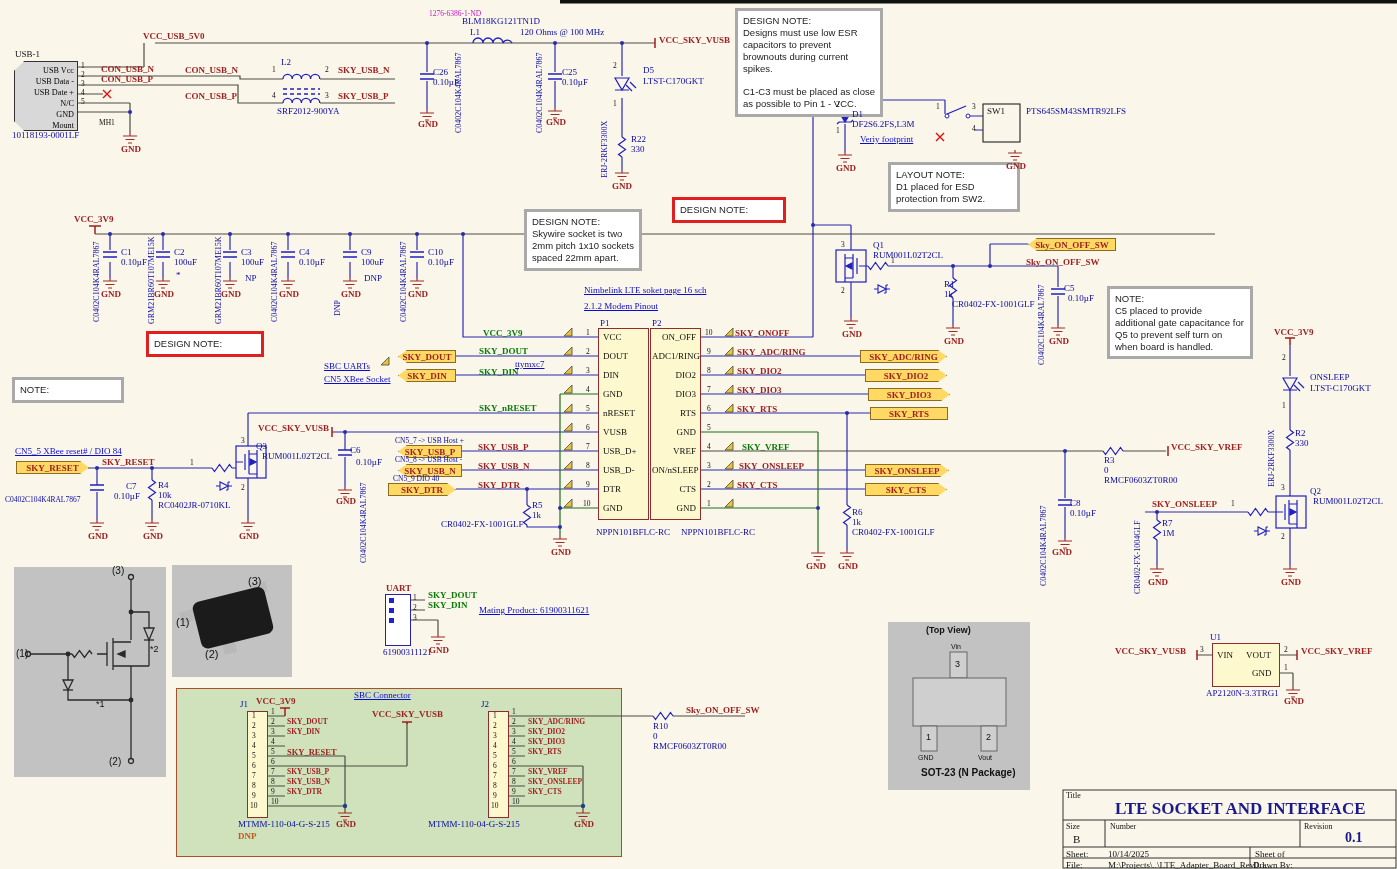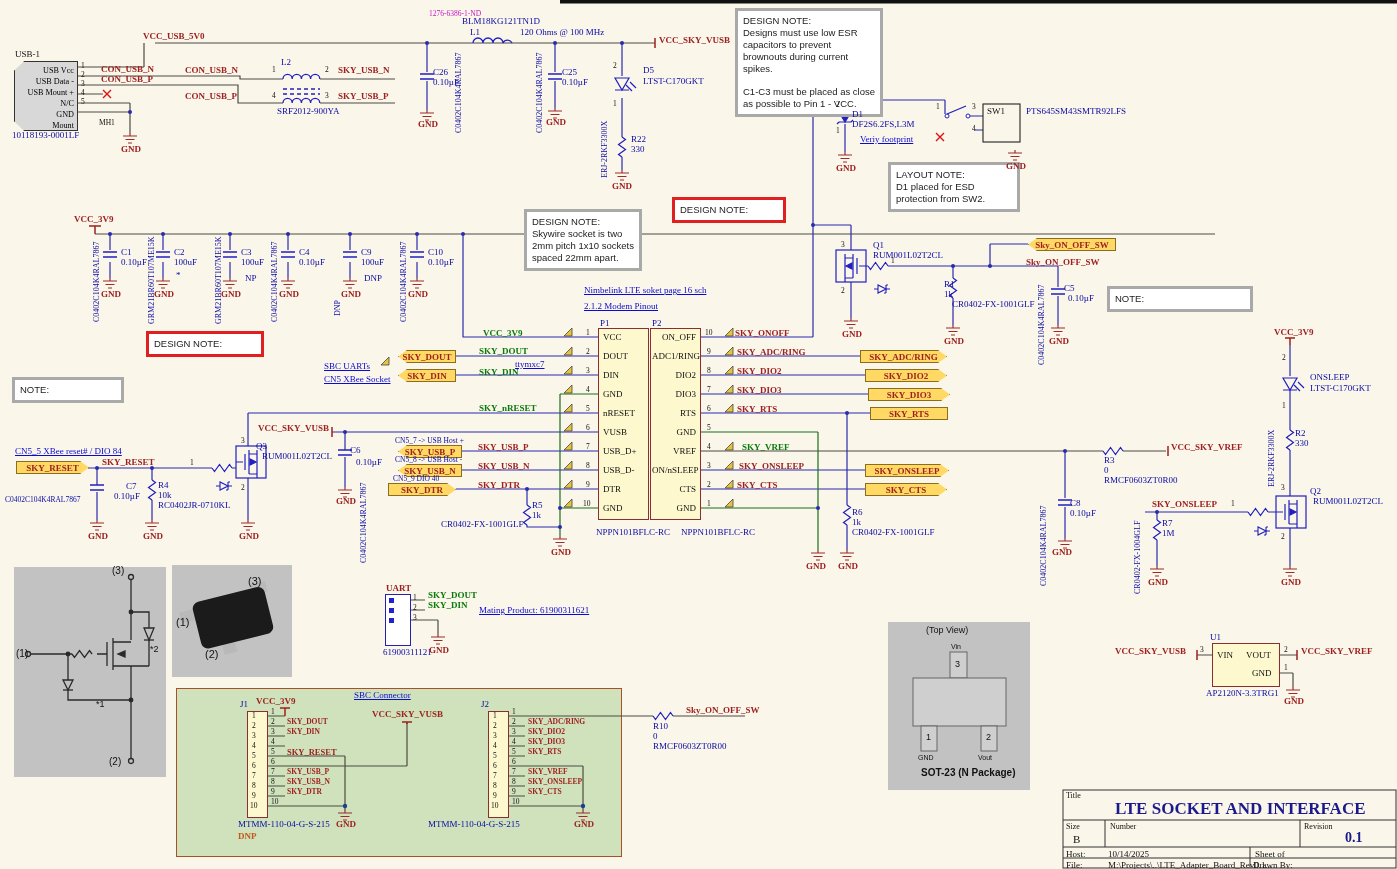"USB Mount +" div { text: Mount -> Date }
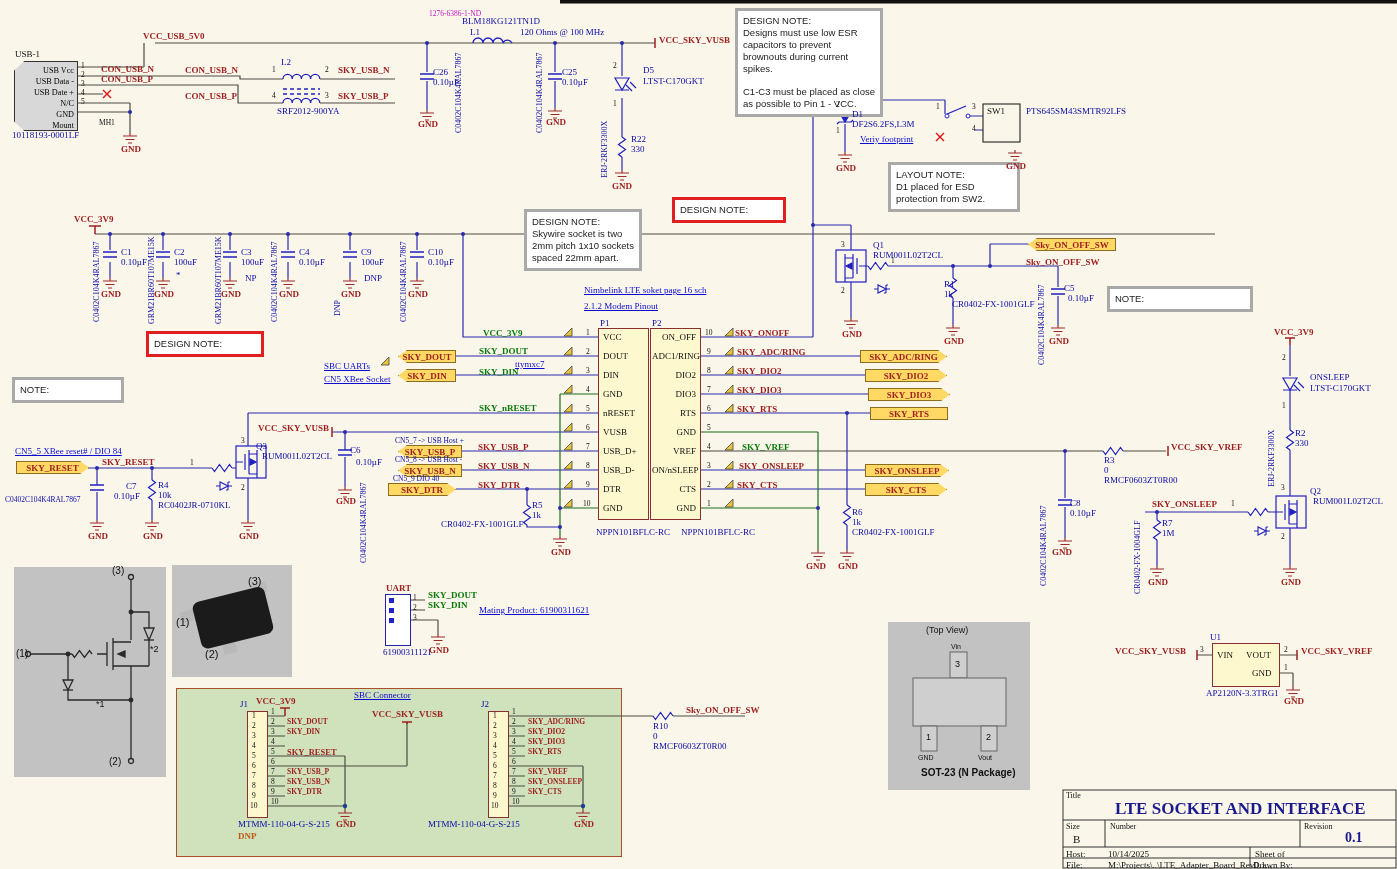"C5 placed to provide additional" span { html: none -> <span>C5 placed to provide additional gate capacitance for Q5 to prevent self turn on when board is handled.</span> }
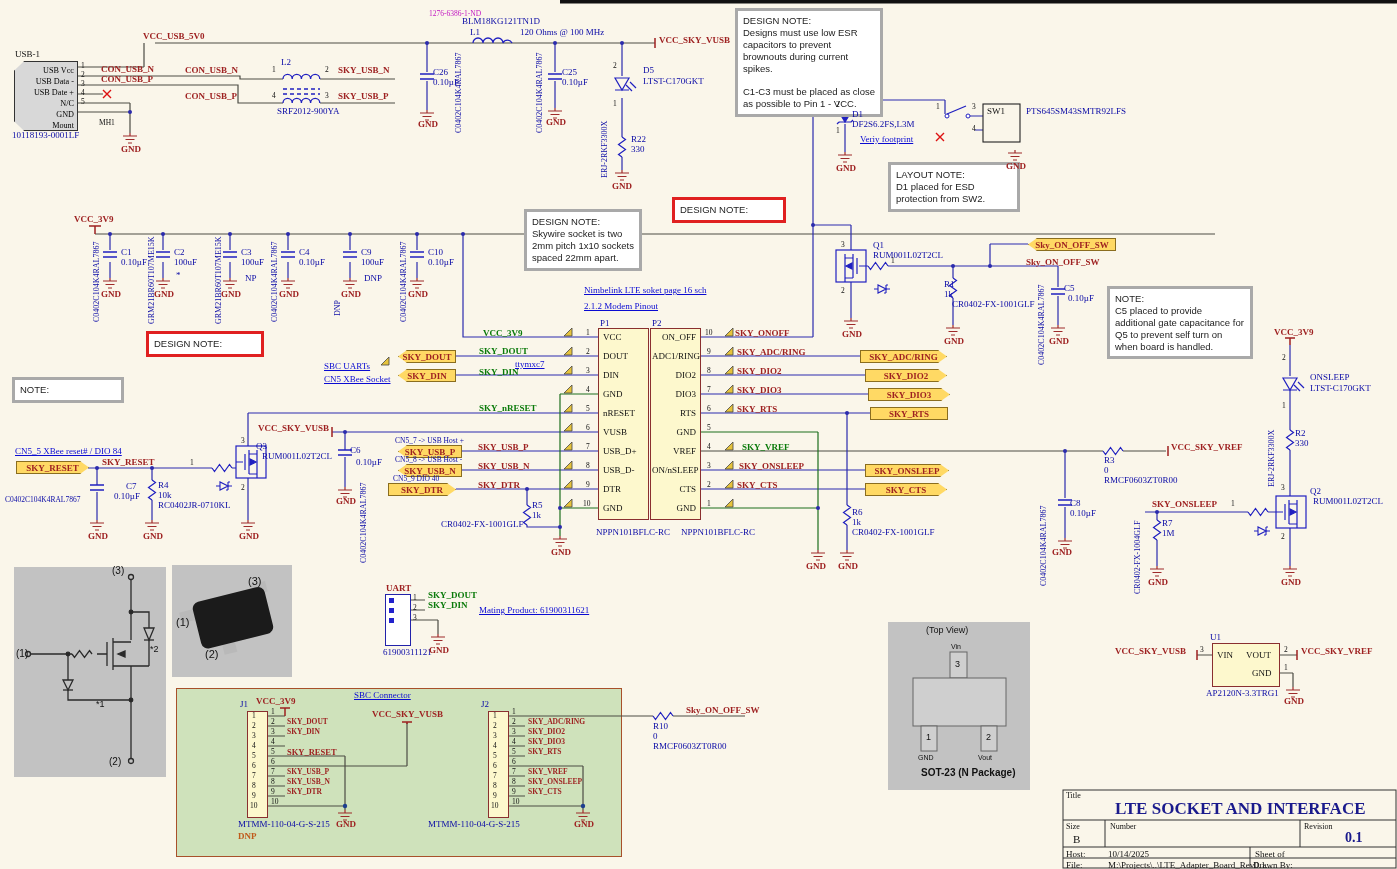"(Top View)" span.t { font-weight: normal -> bold }
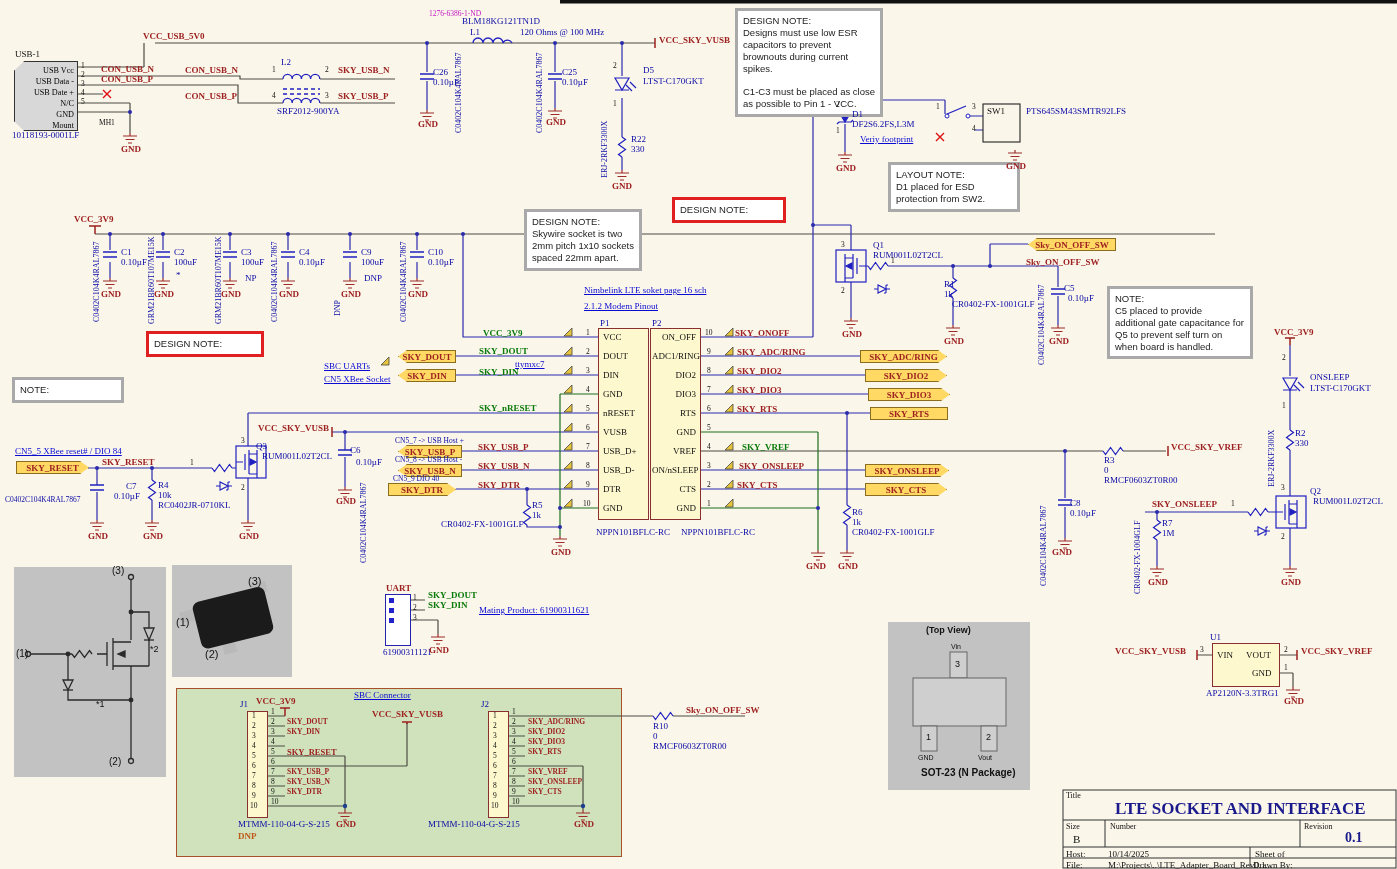"Host:" span.tb { text: Host -> Sheet }
